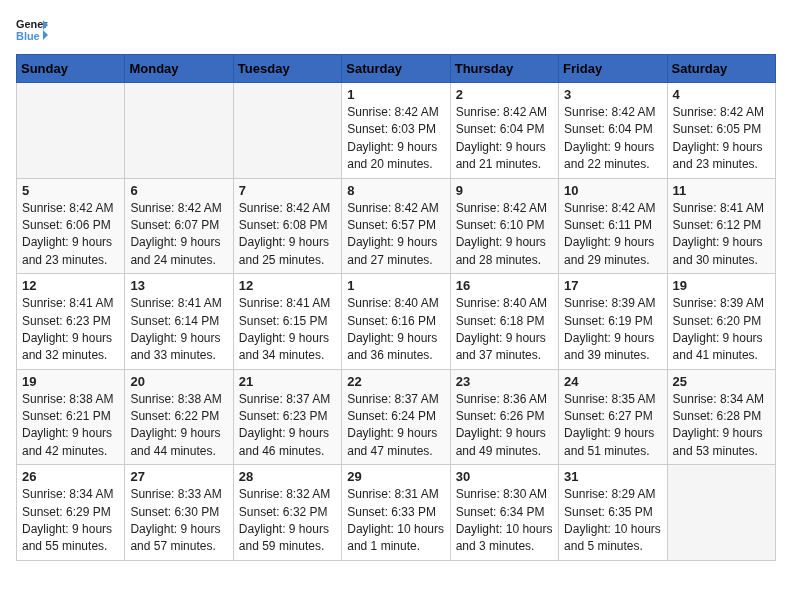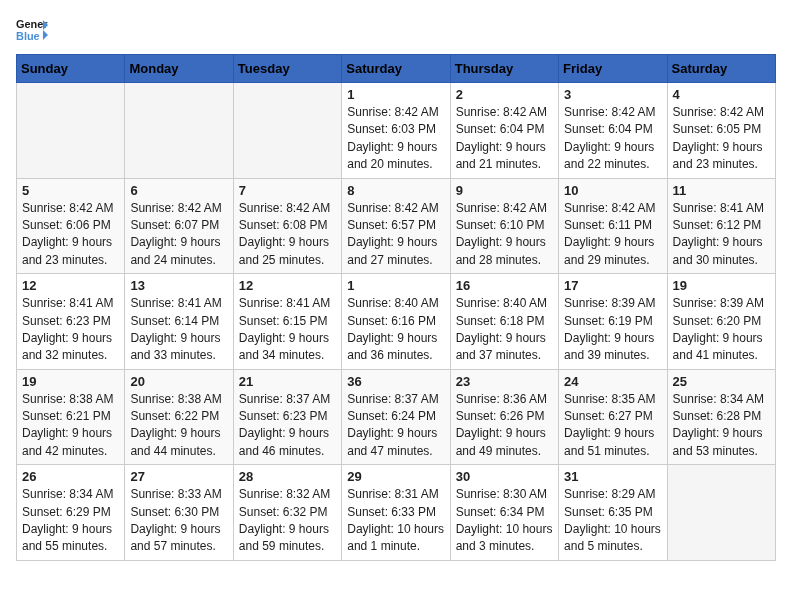"36" span.day-number { text: 36 -> 22 }
